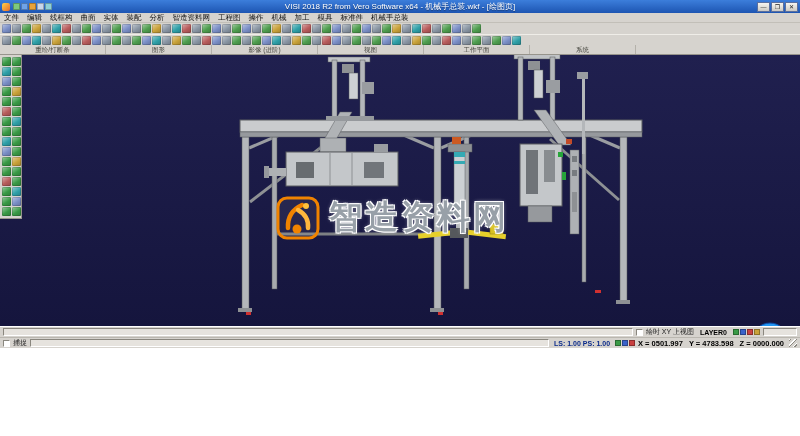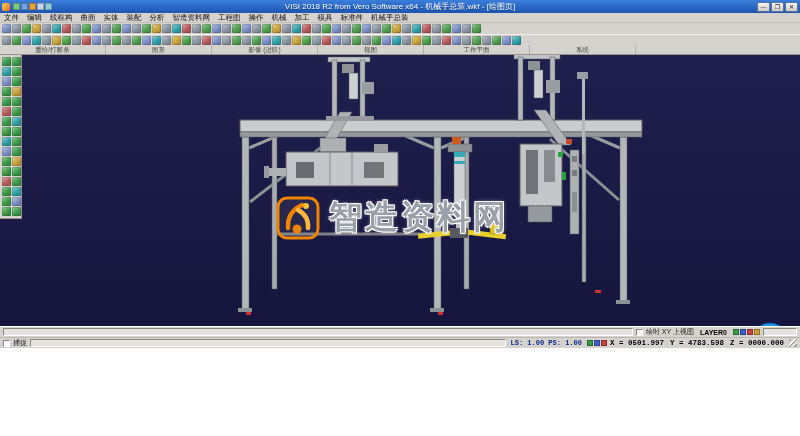"X = 0501.997" .status2 { font-family: Liberation Mono, monospace -> none }
